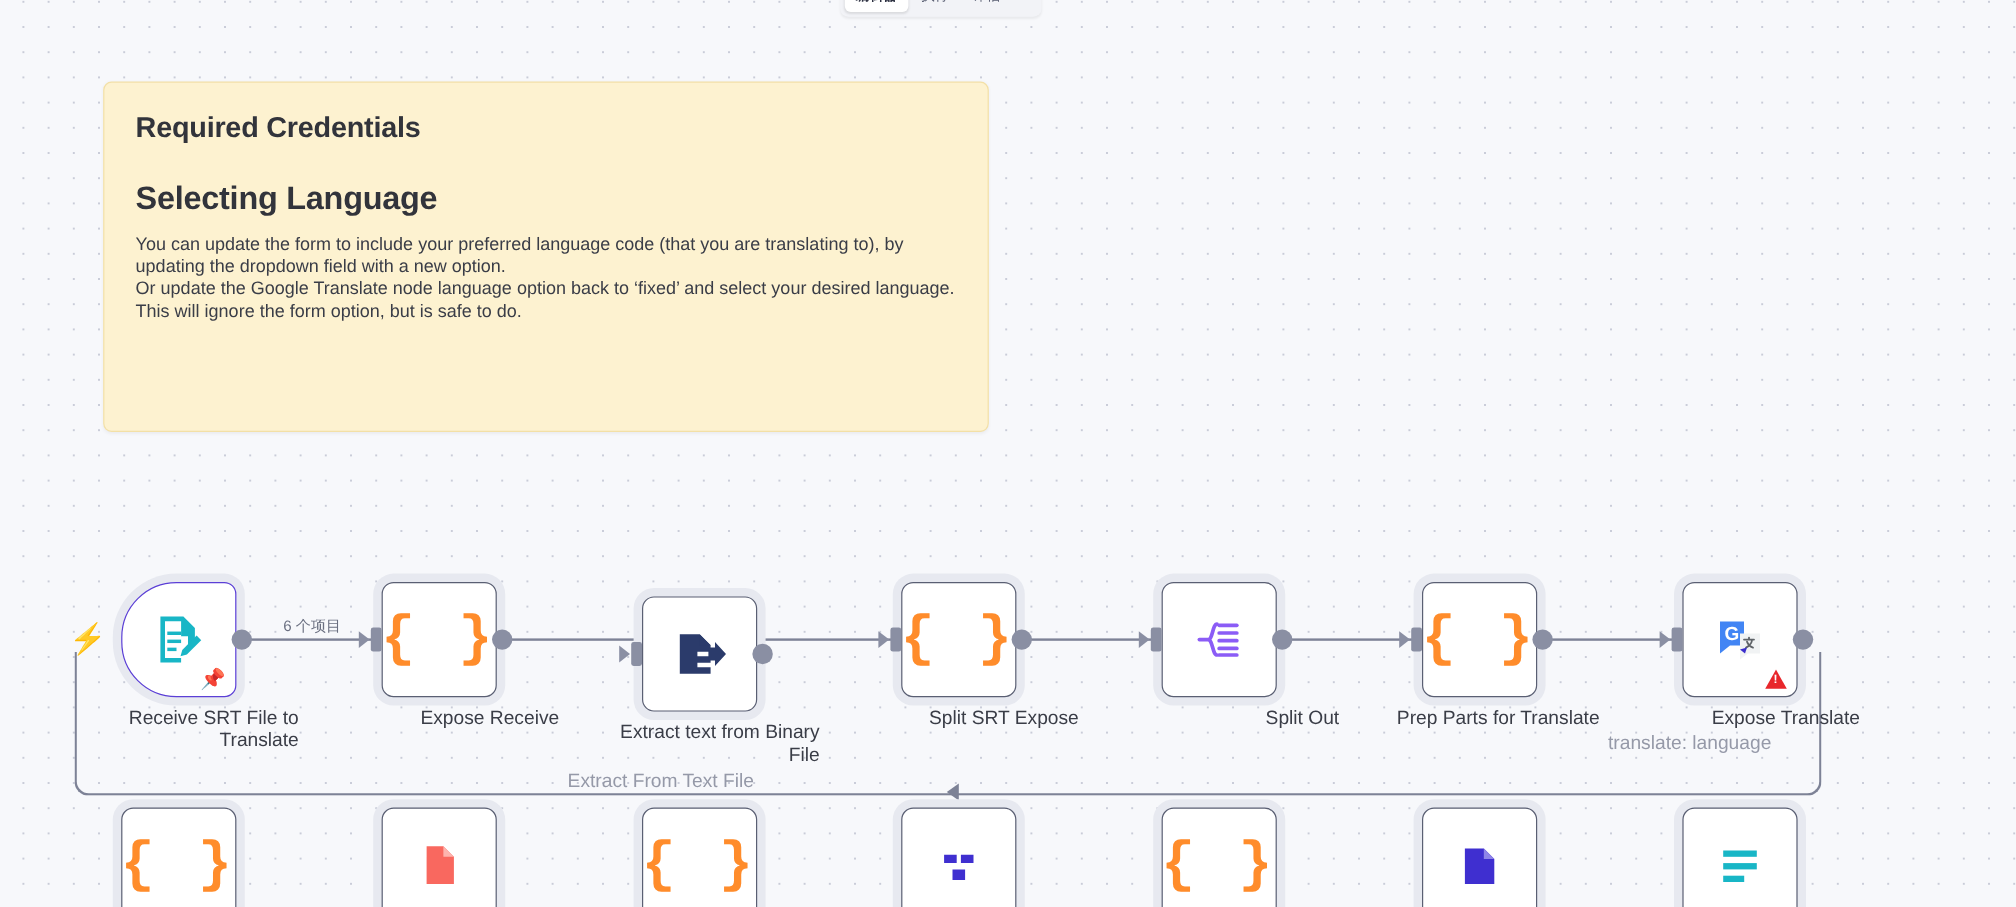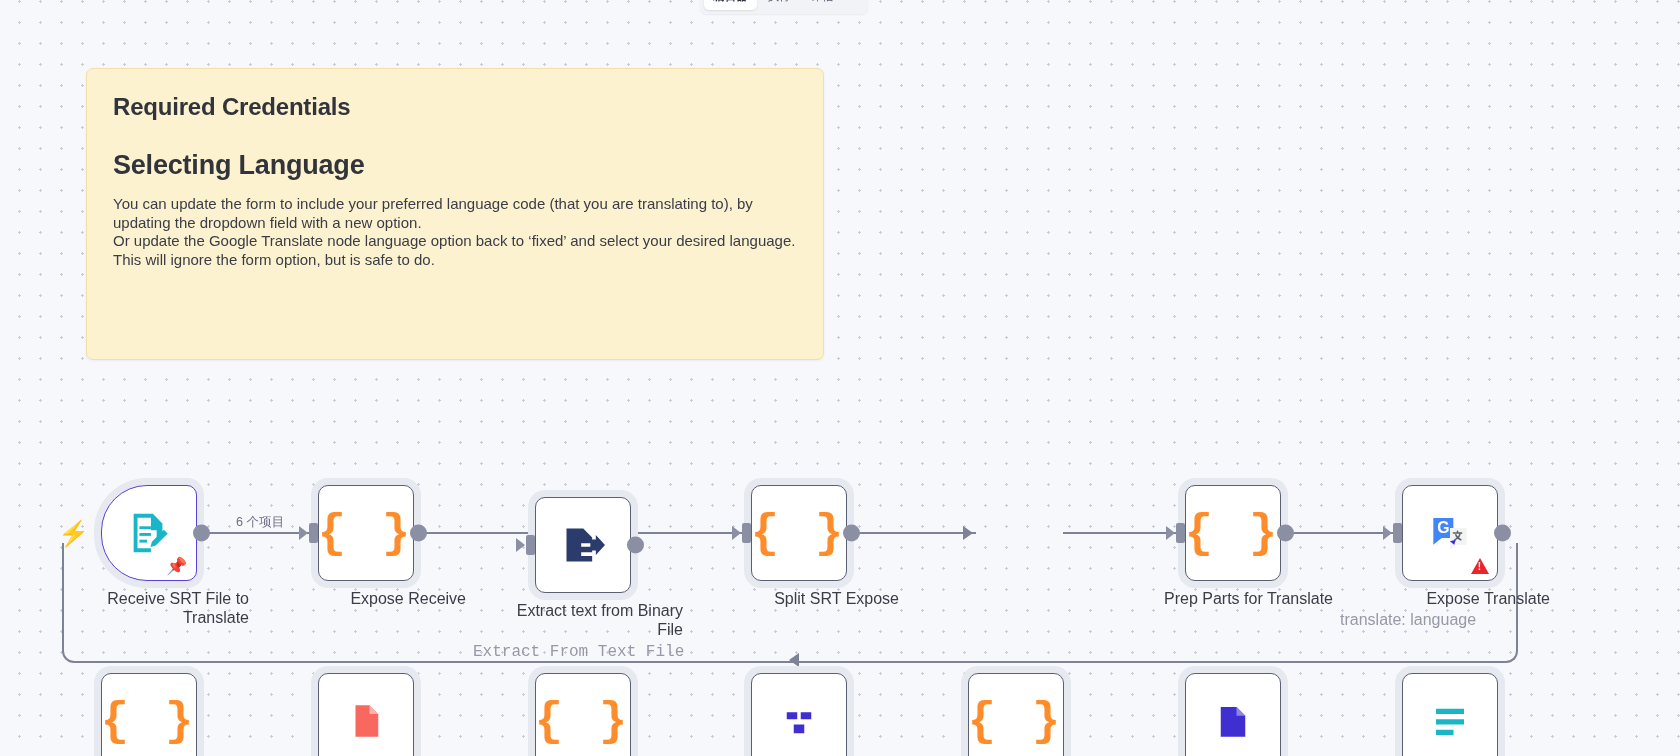"Split Out" div.node { html: none -> <div> <div> <div></div> <svg> <g> <path></path> <path></path> <path></path> <path></path> <path></path> <path></path> <path></path> </g> </svg> <div></div> </div> <div>Split Out</div> </div> }
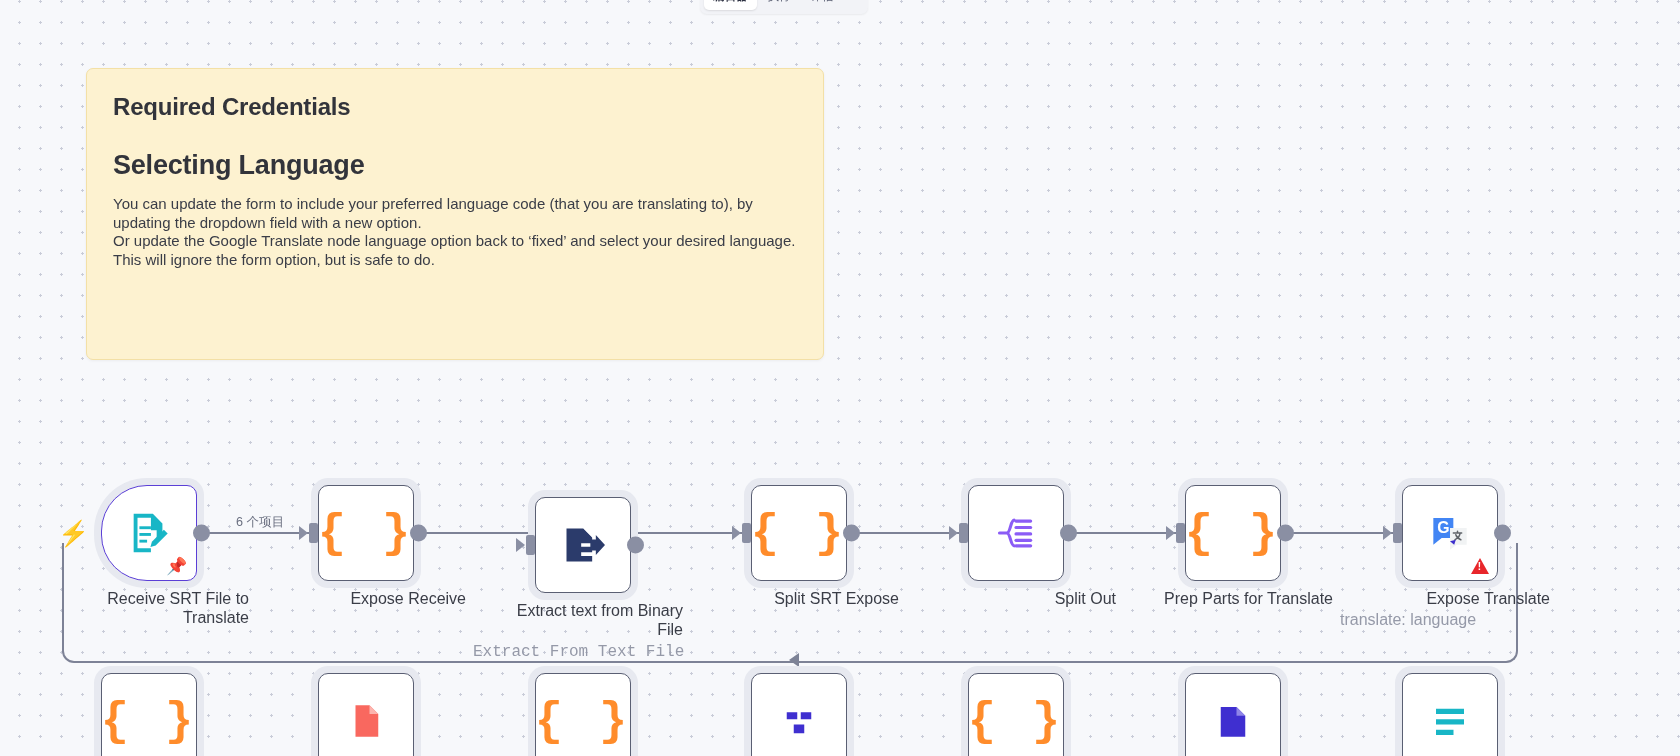"Extract From Text File" div.node-sublabel { font-family: Liberation Mono, monospace -> none }
